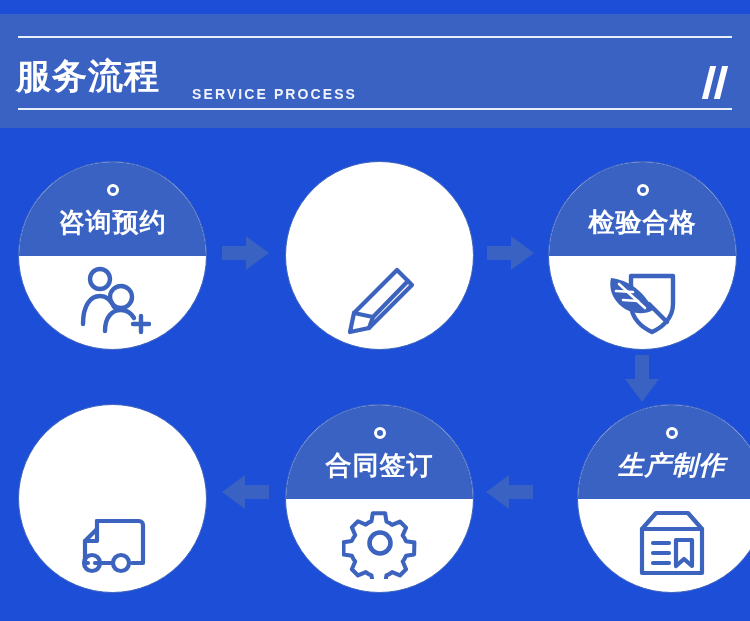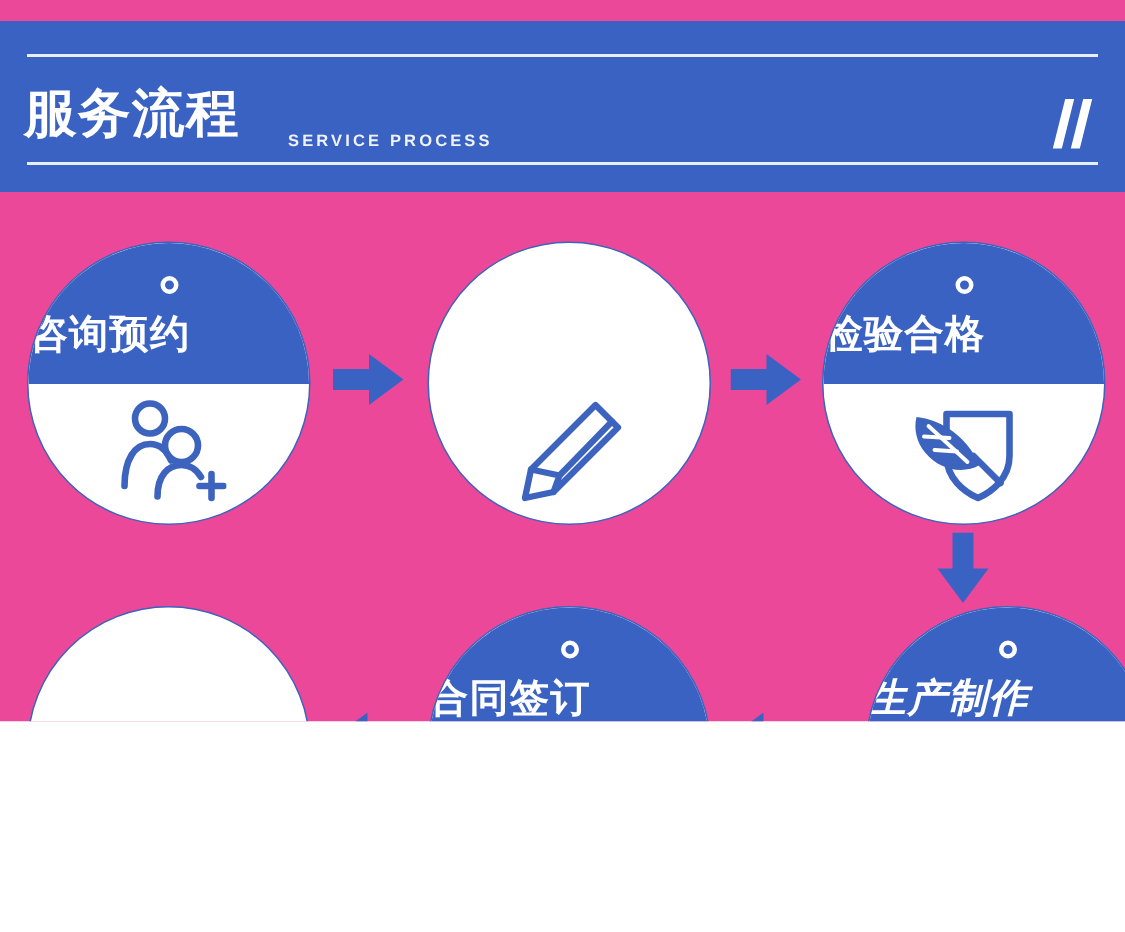"服务流程" .page { background: #ec4899 -> #1d4ed8; height: 481px -> 621px }
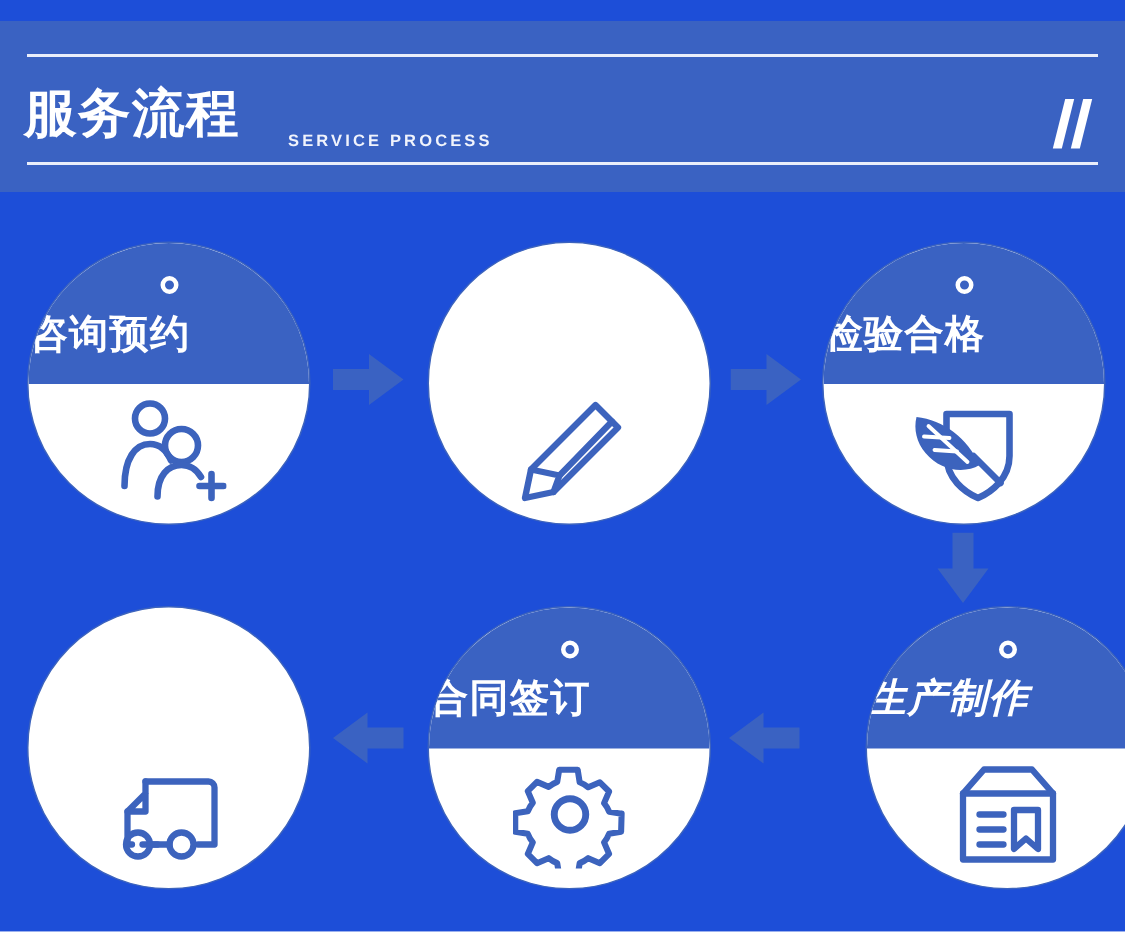"SERVICE PROCESS" .banner-subtitle { font-size: 11px -> 14px }
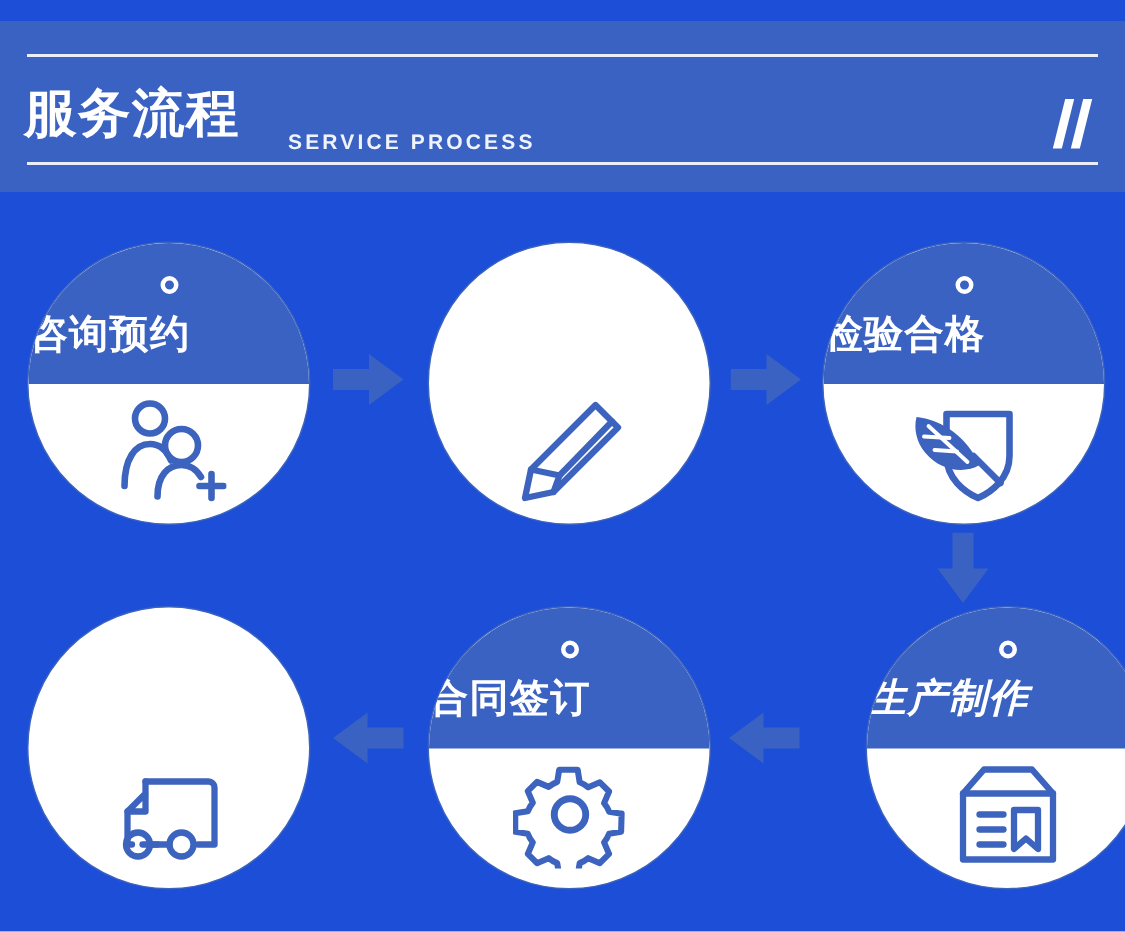"咨询预约" .node-label { text-align: left -> center }
